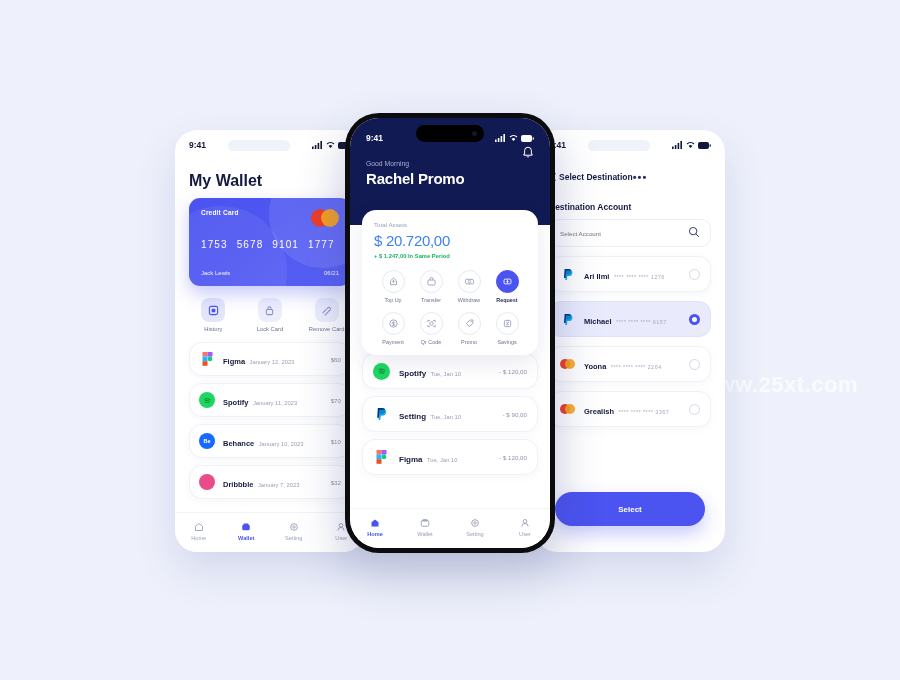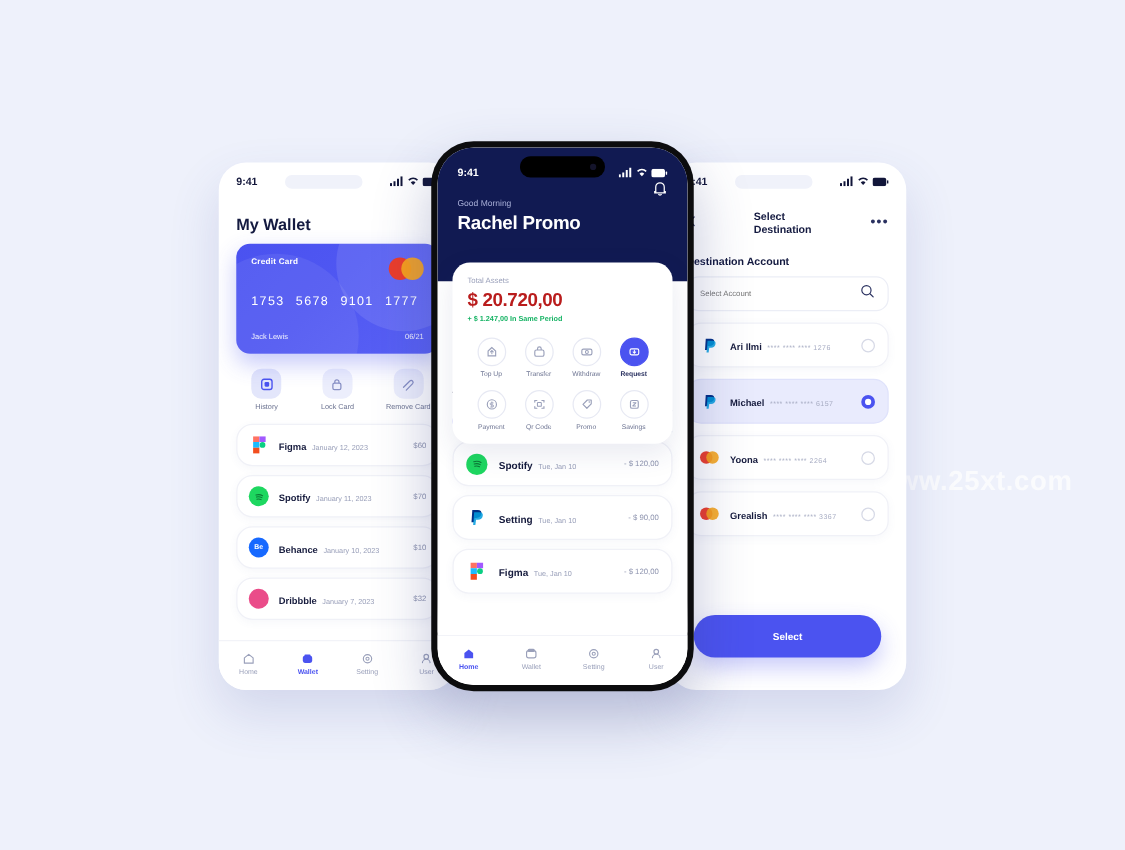"My Wallet" .lp-title { font-size: 13px -> 16px }
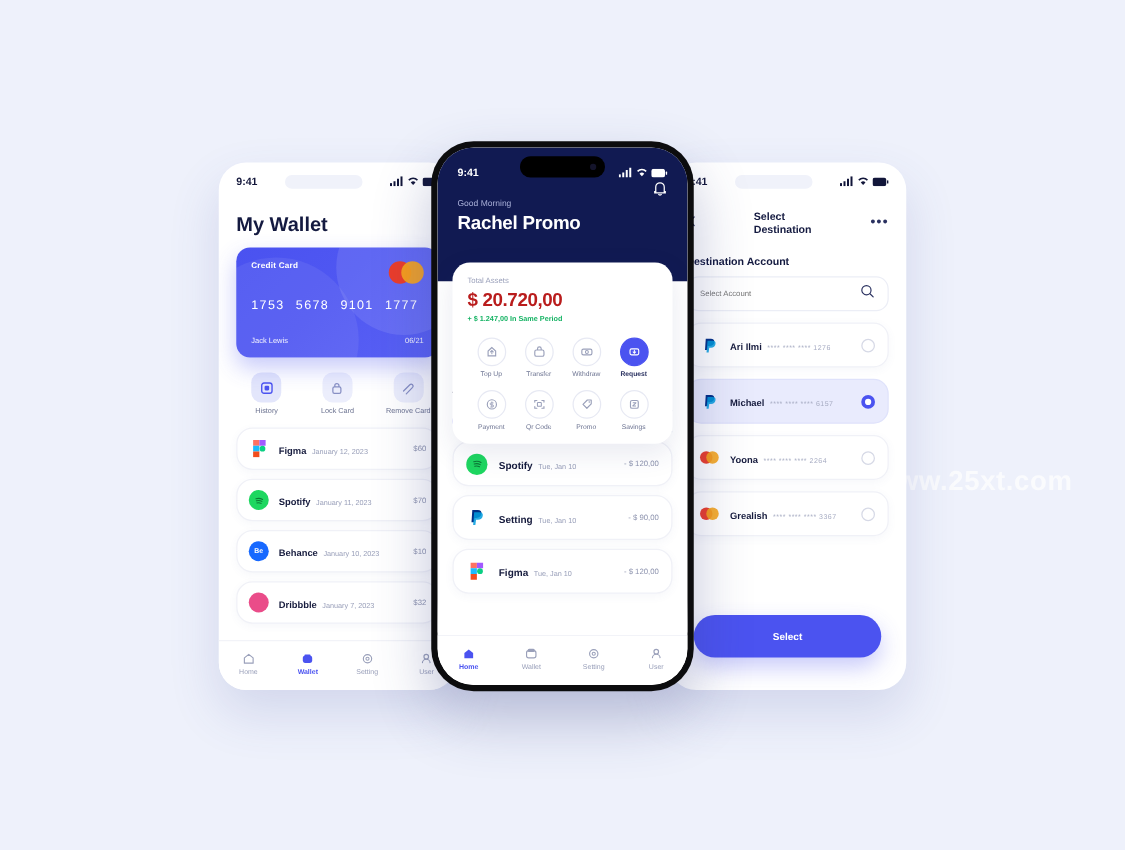"Select Destination" .rp-head { gap: 44px -> none }
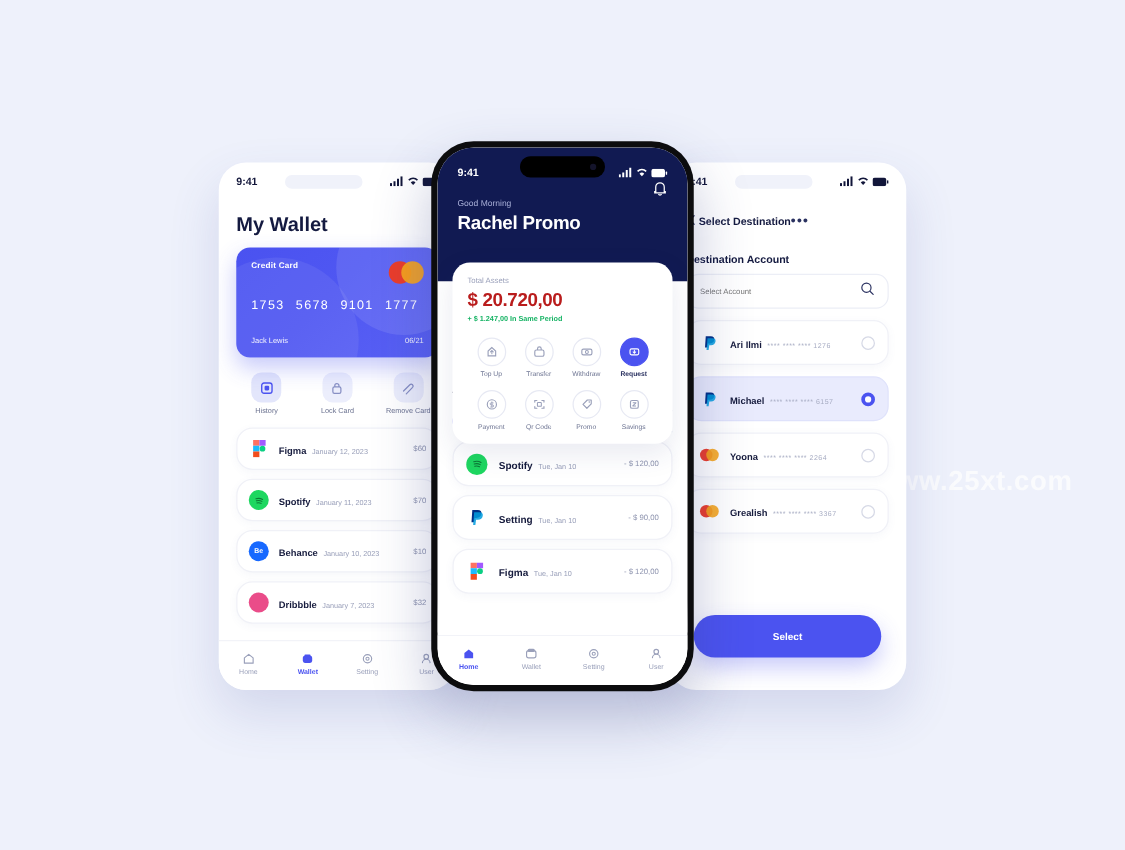"$ 20.720,00" .as-amt { color: #b91c1c -> #3b82f6; font-weight: 700 -> 400 }
